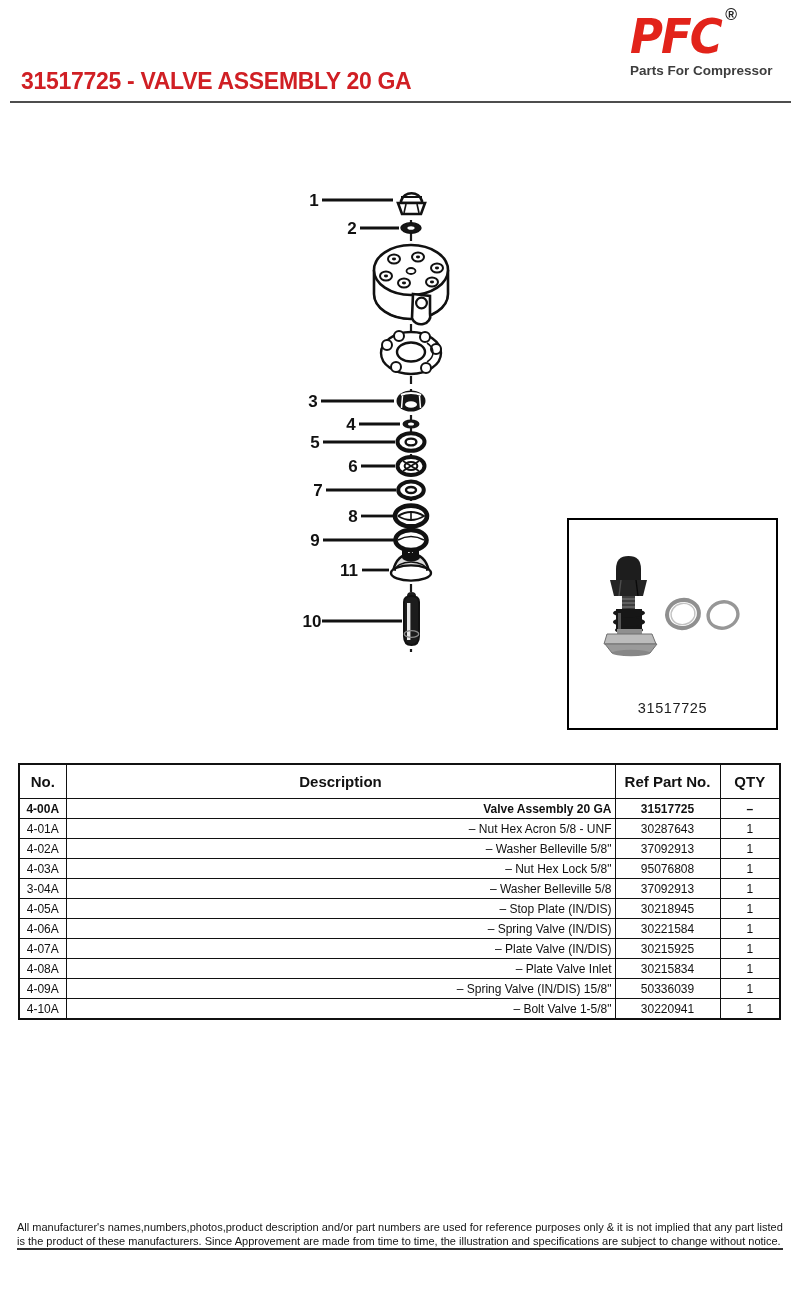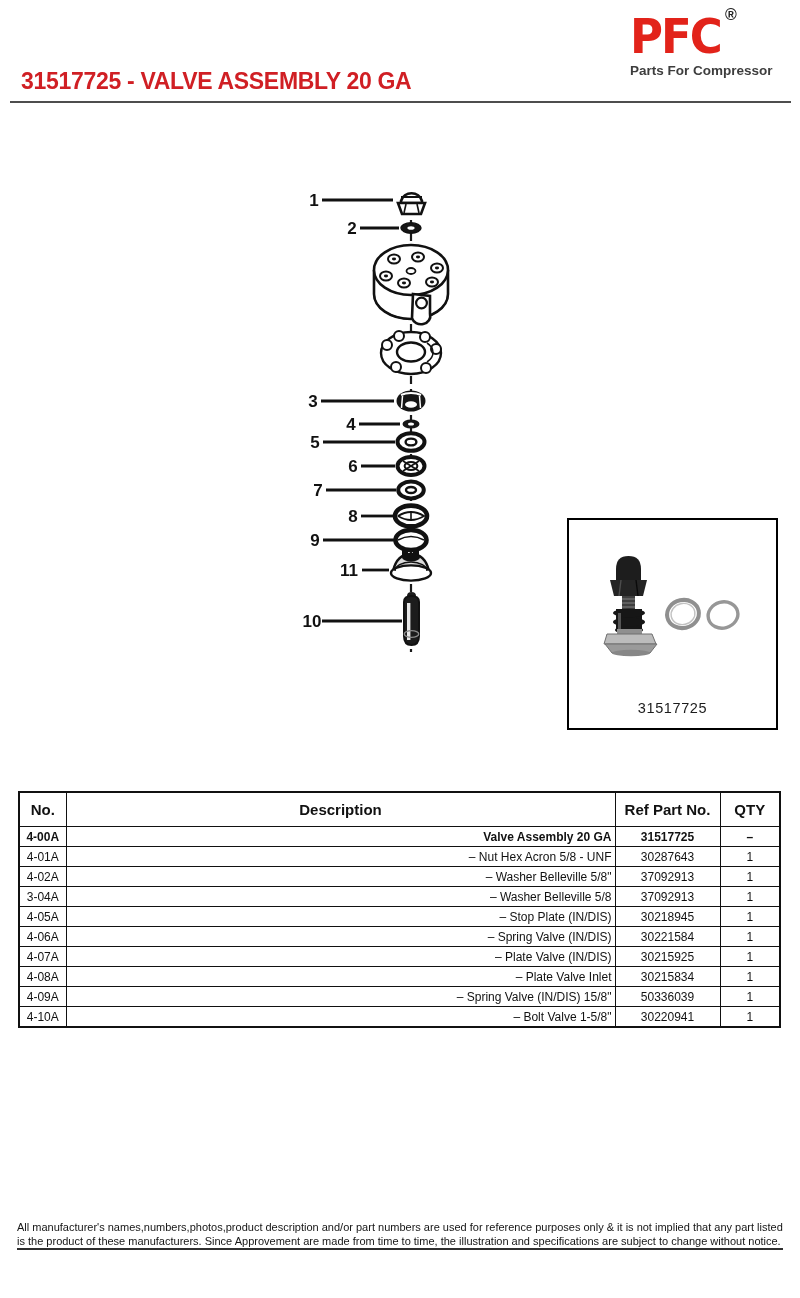"PFC" .logo-row { font-style: none -> italic }
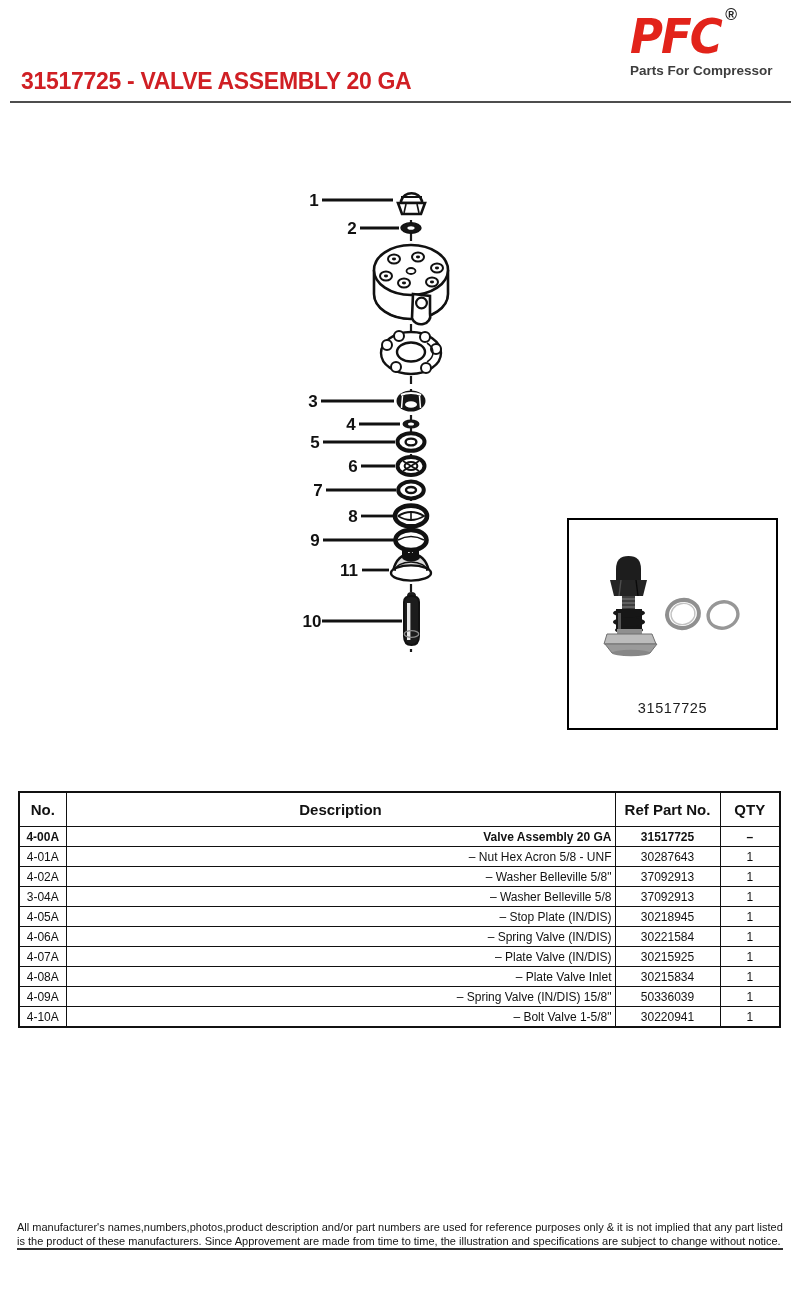"No." table.parts { margin-top: 28px -> none }
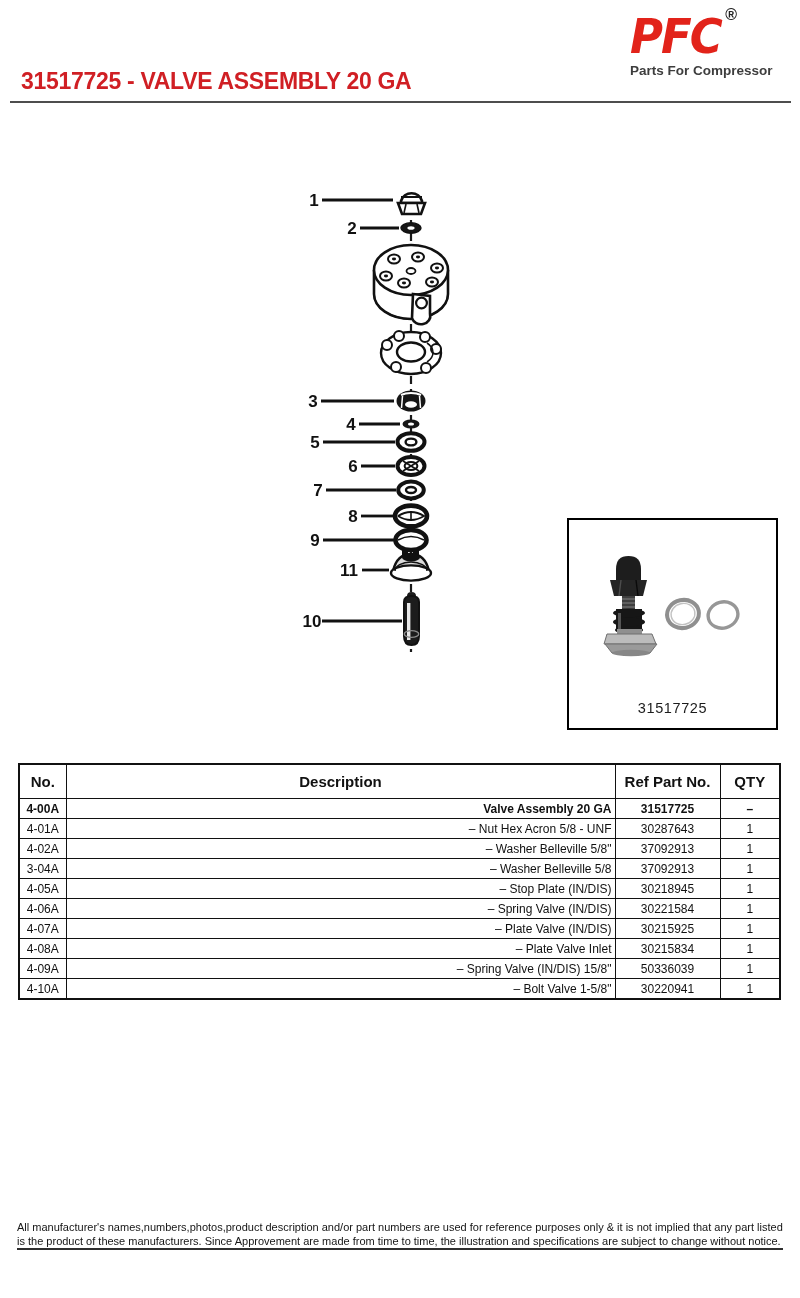"4-03A" tr { html: none -> <tr> <td>4-03A</td> <td>– Nut Hex Lock 5/8"</td> <td>95076808</td> <td>1</td> </tr> }
